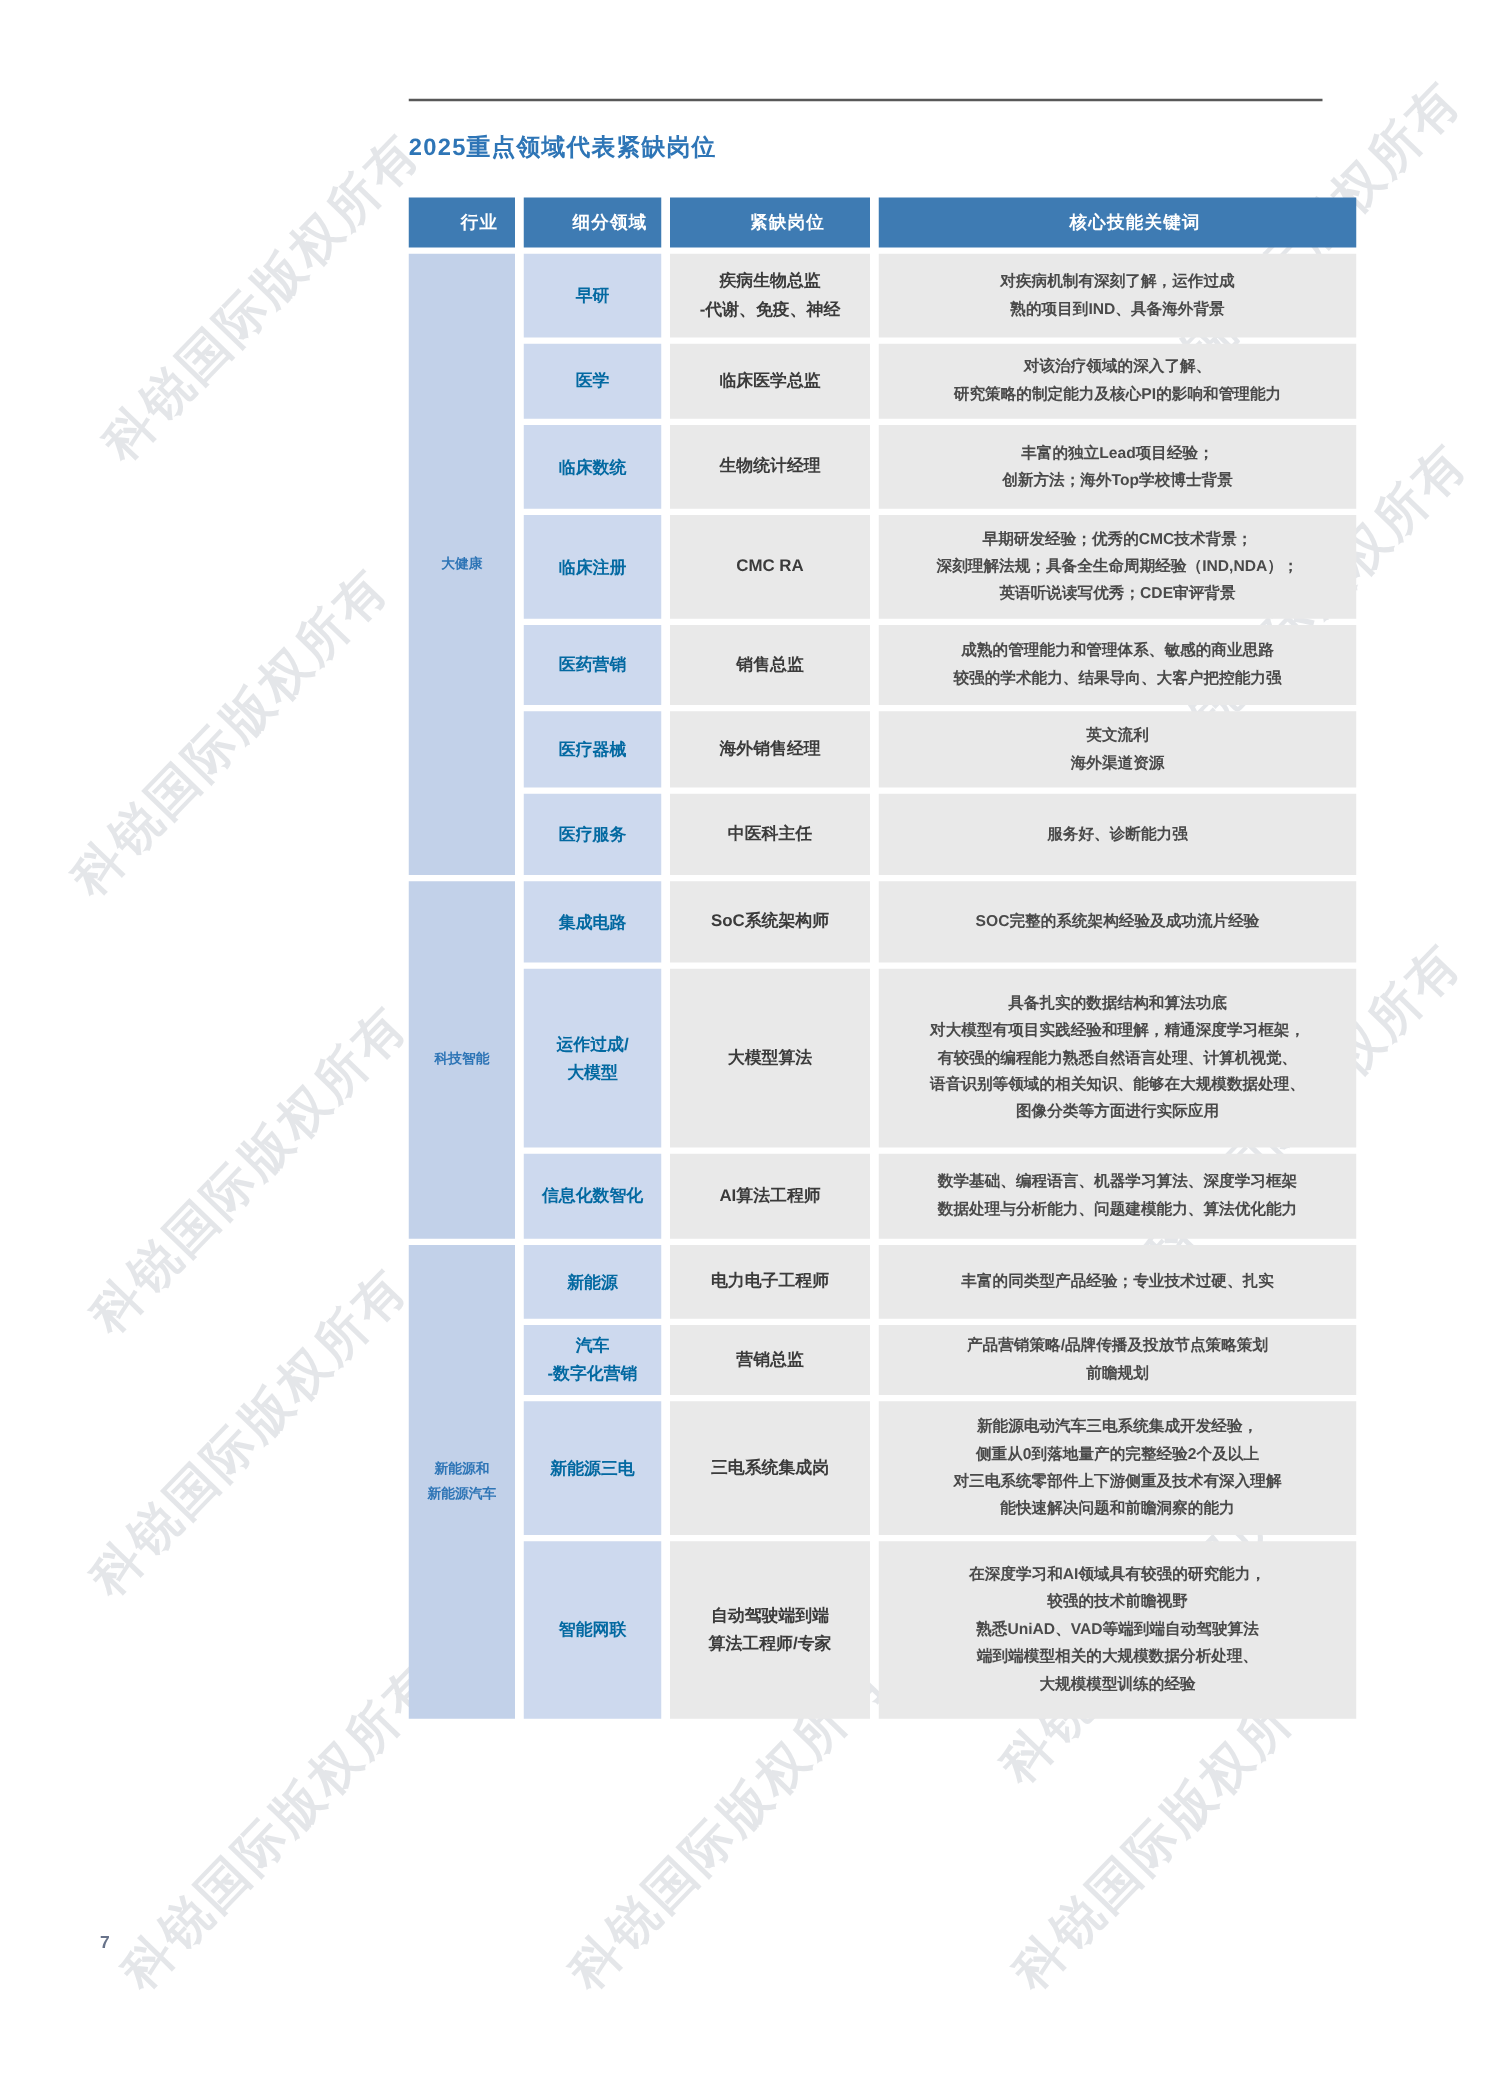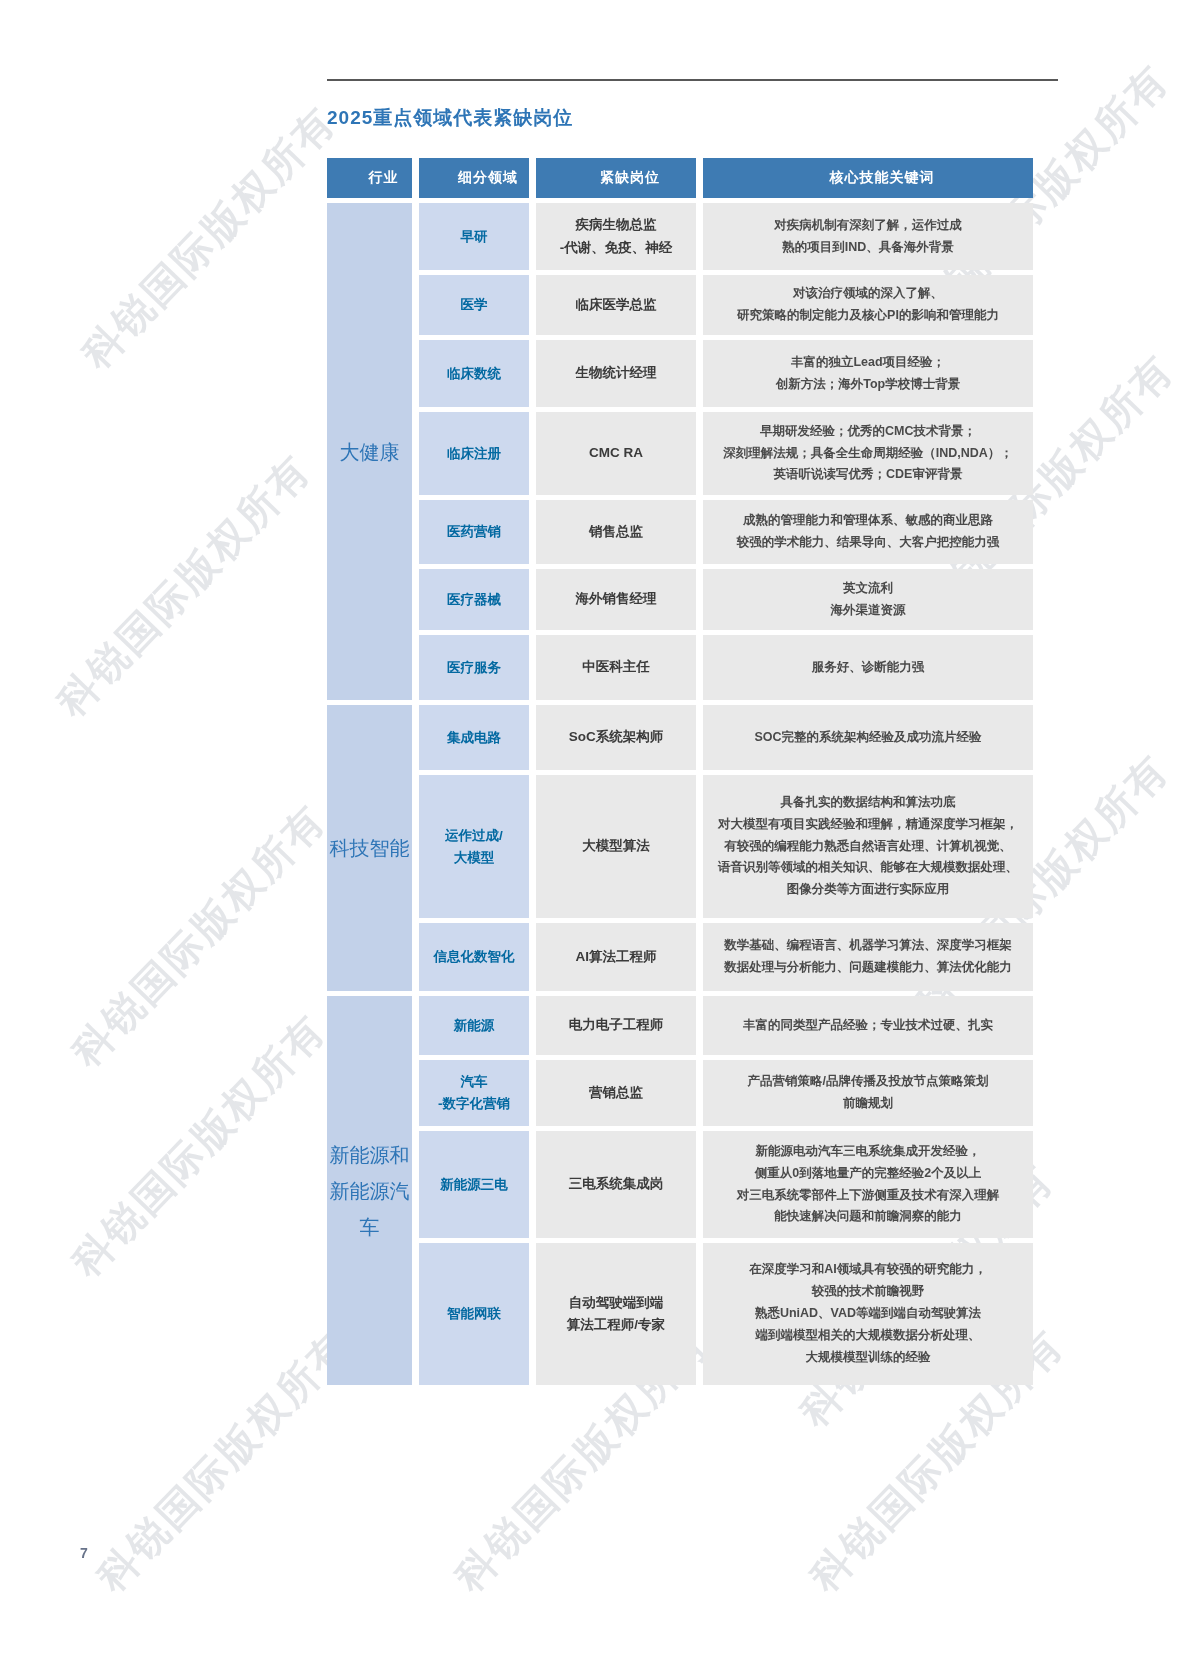"核心技能关键词" th.c3 { width: 330px -> 382px }
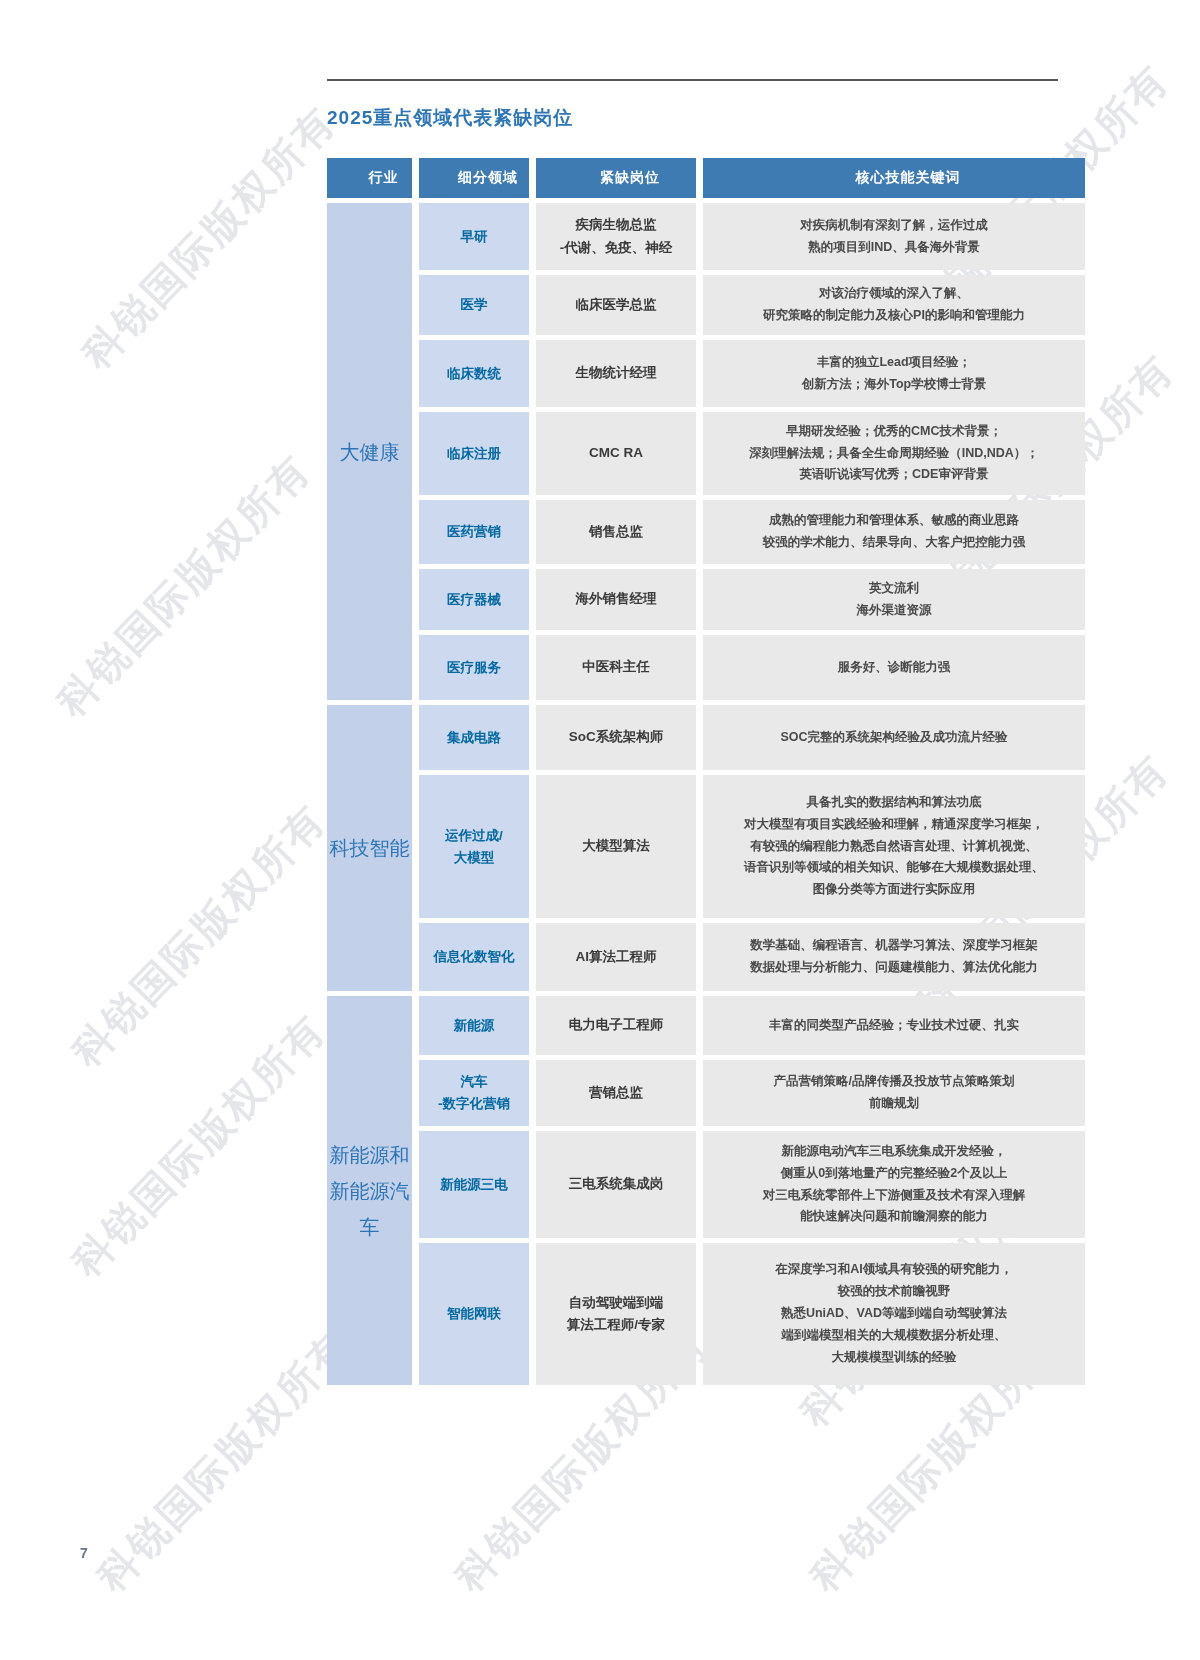"大健康" td.industry { font-size: 20px -> 11px; font-weight: 400 -> 700 }
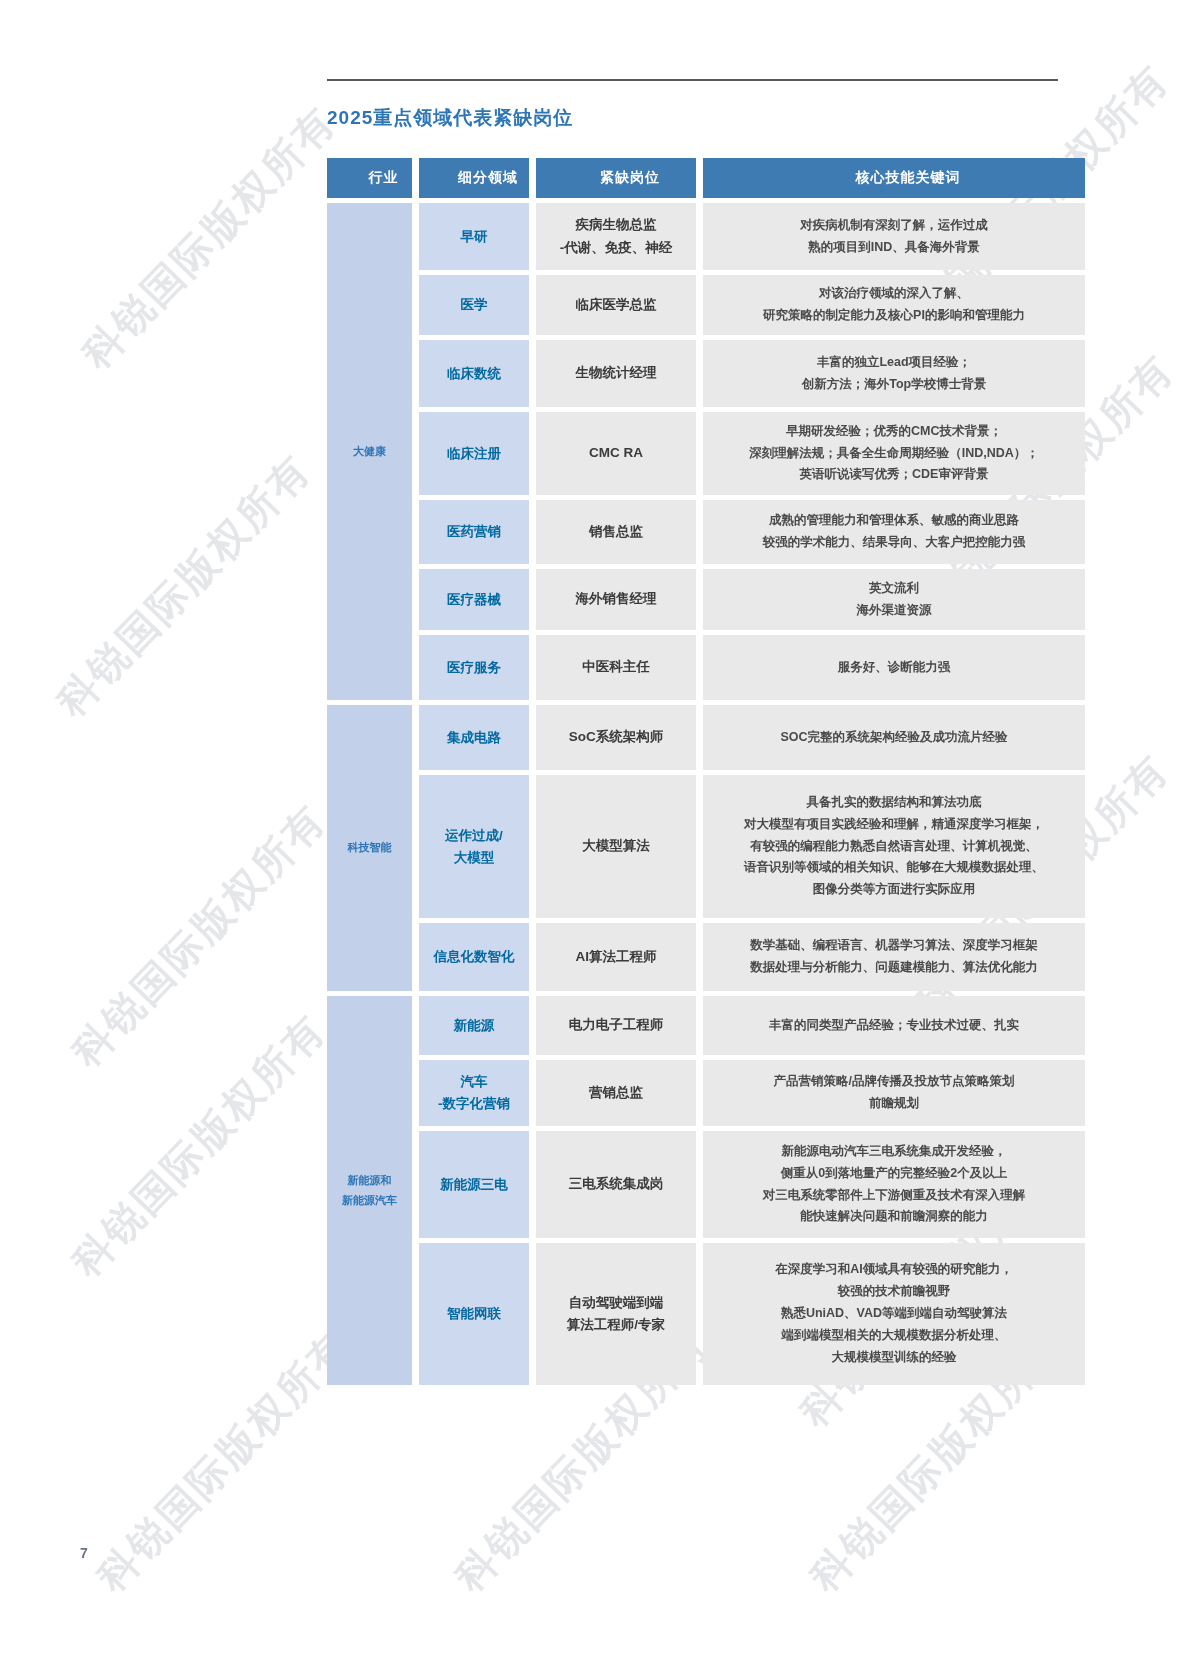"汽车" tr { height: 66px -> 56px }
